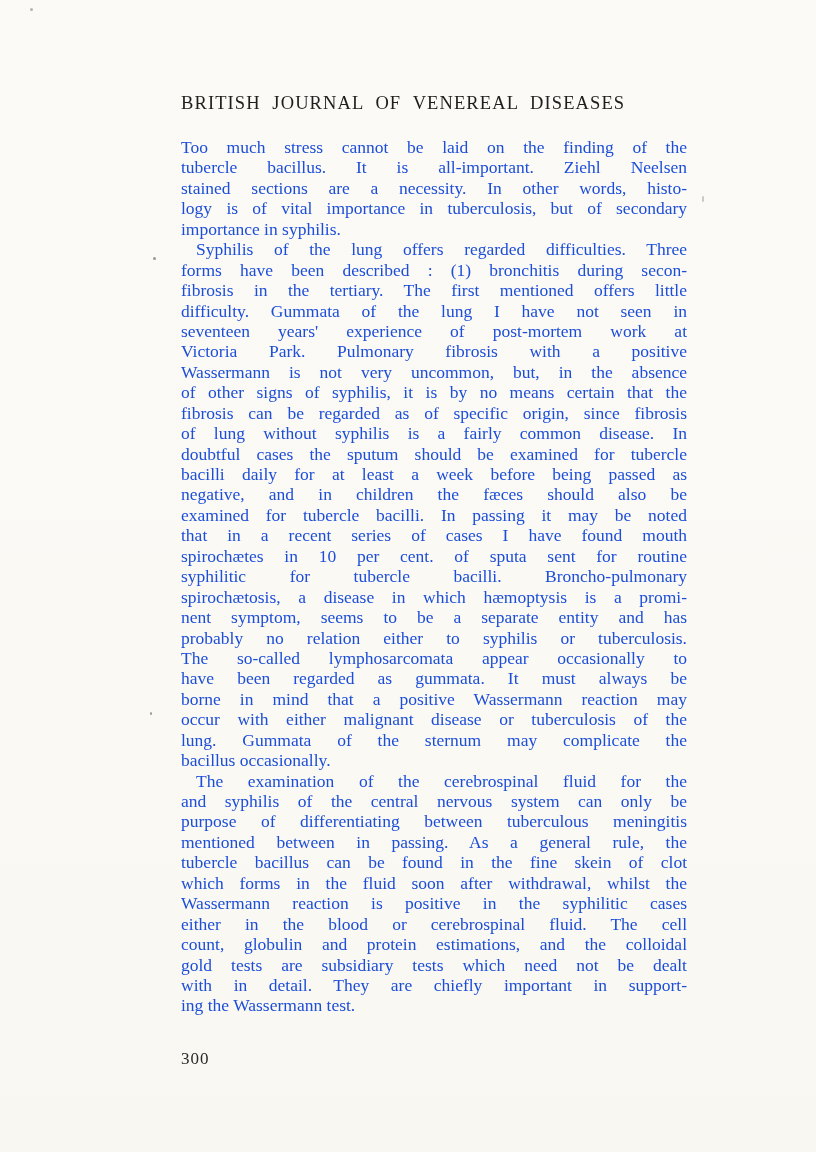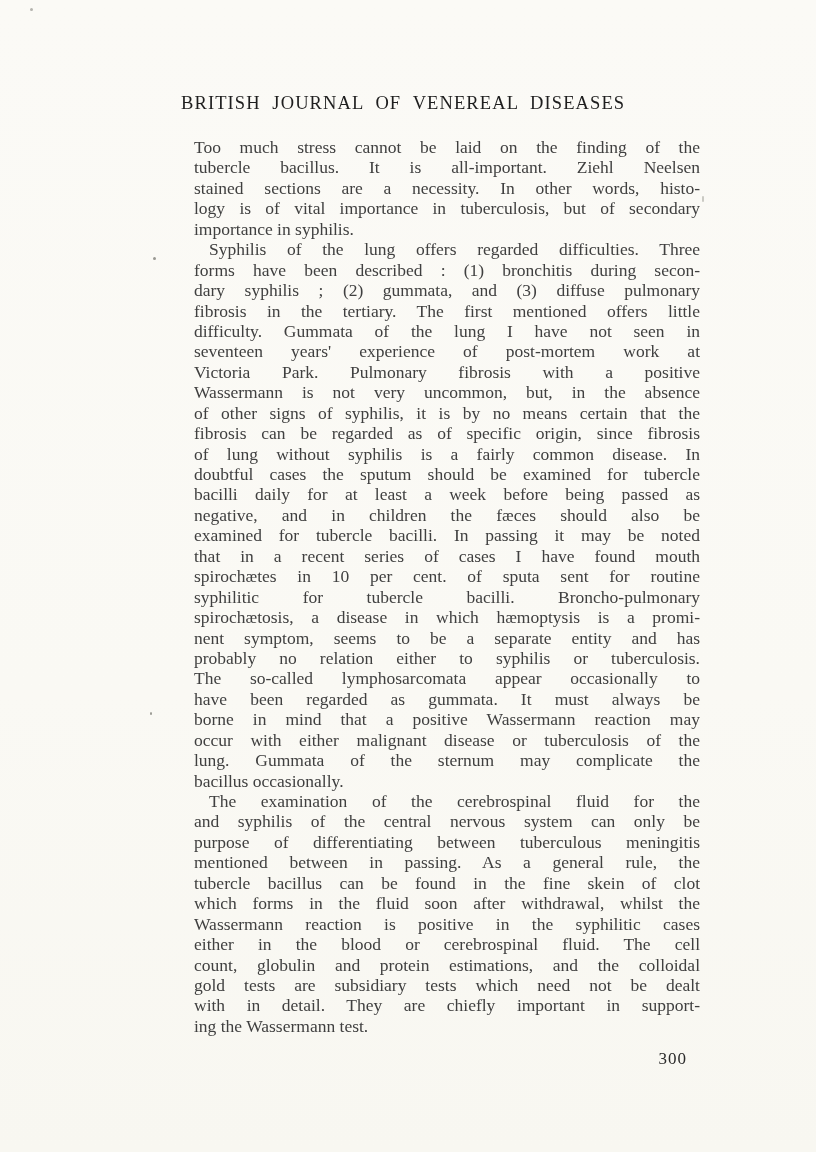"Too much stress cannot be" .body-text { color: #404040 -> #1d4ed8; left: 194px -> 181px }
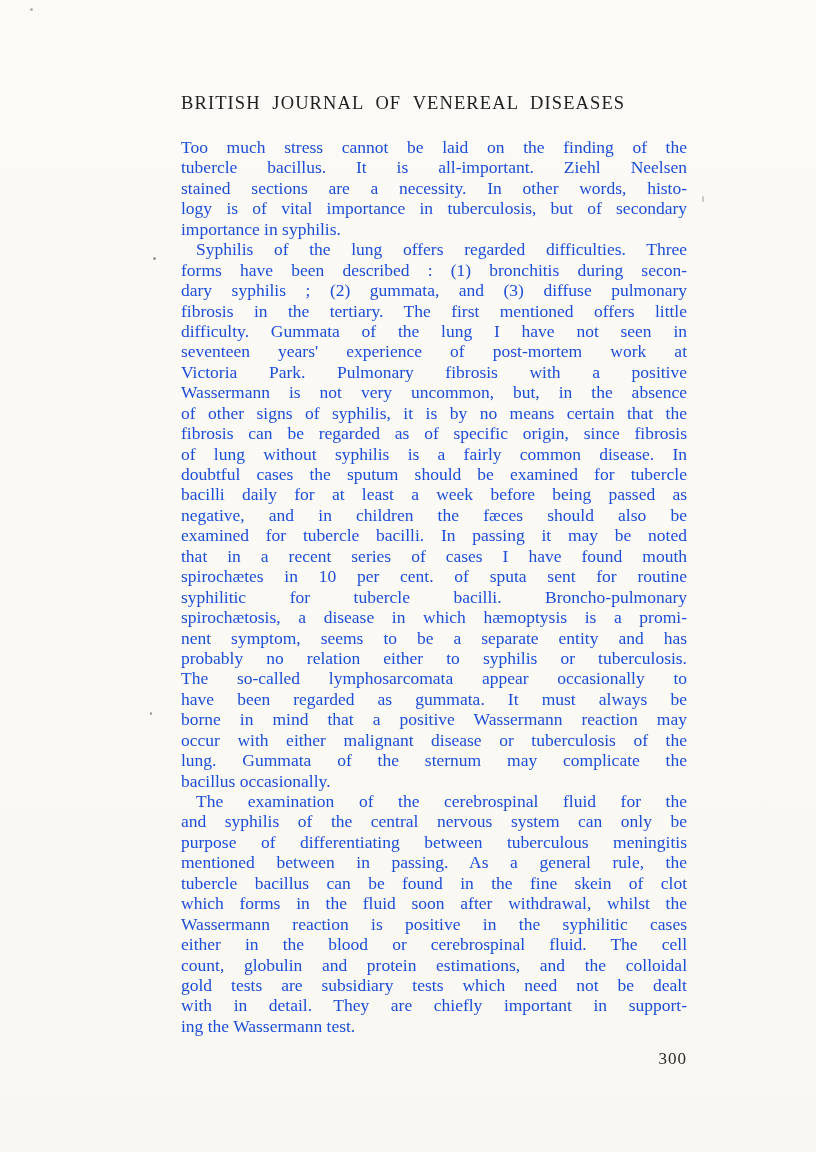"dary syphilis ; (2) gummata," div.line { html: <div>dary syphilis ; (2) gummata, and (3) diffuse pulmonary</div> -> none }
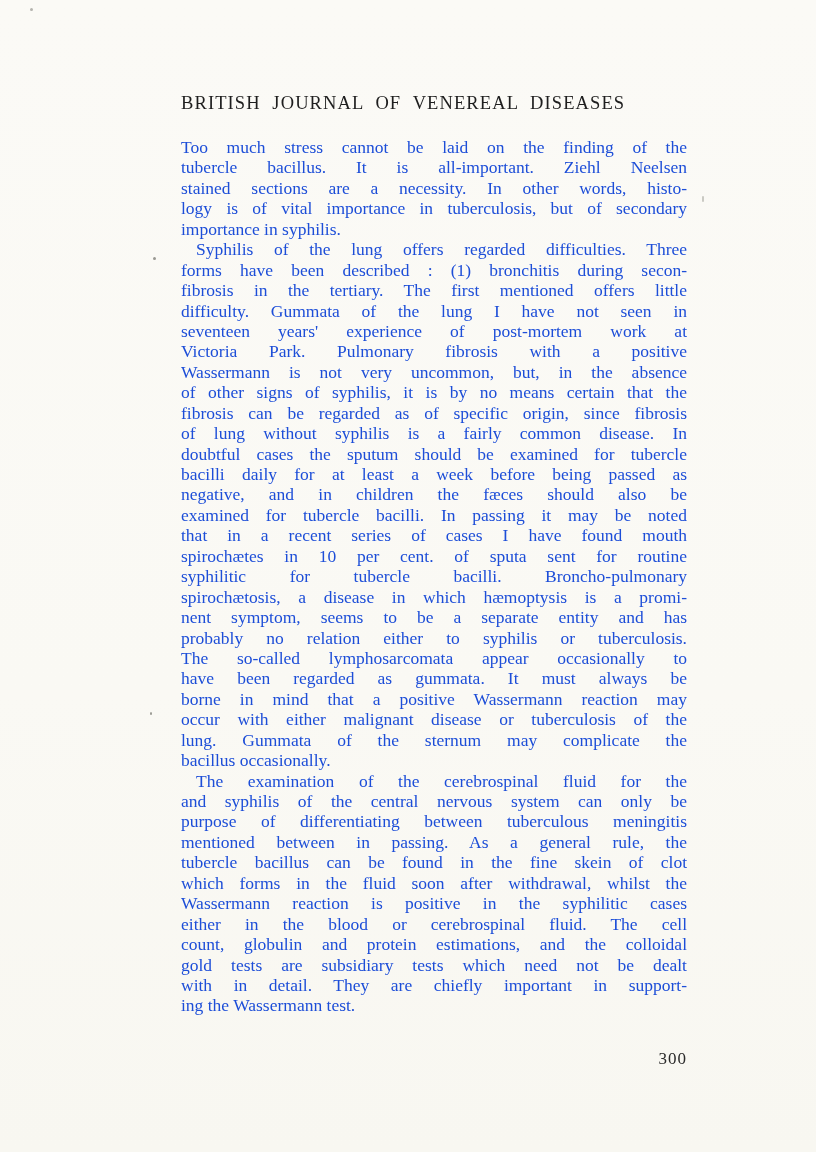"300" .page-number { text-align: right -> left }
